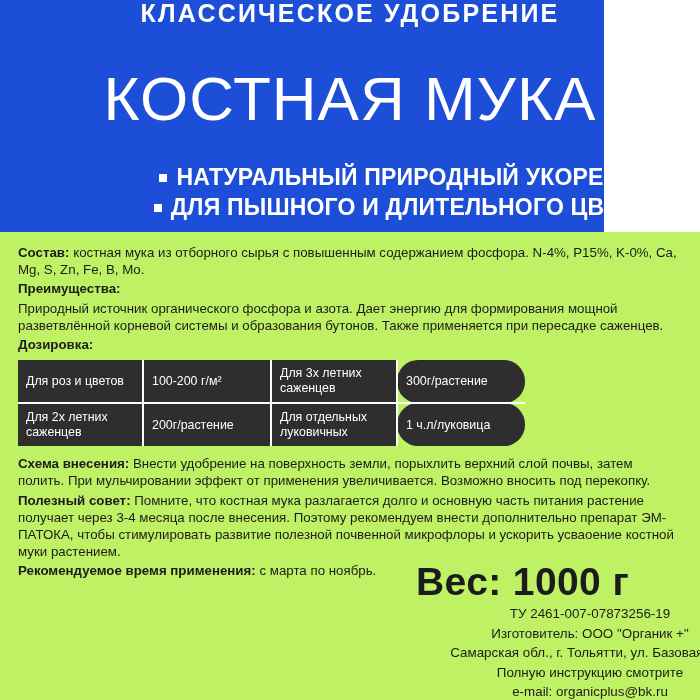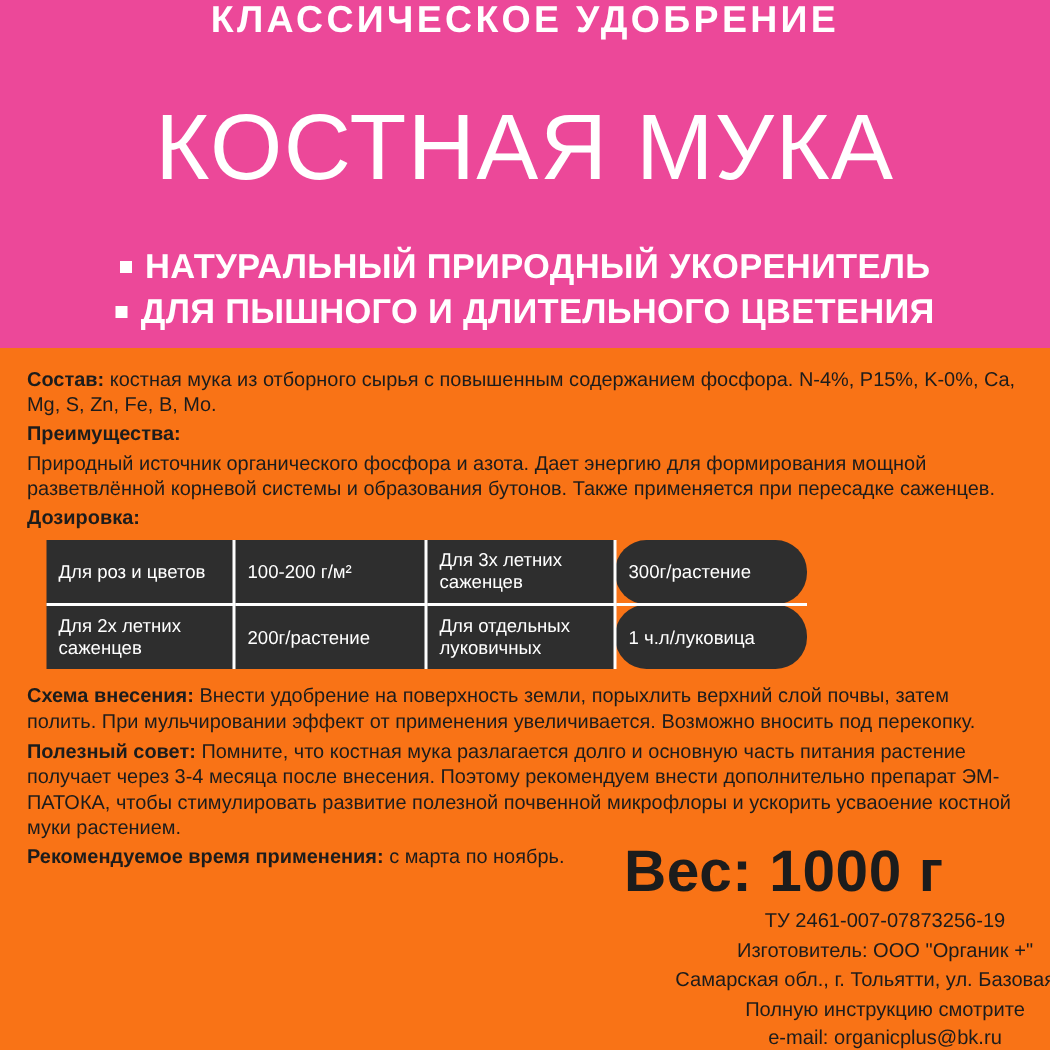"КЛАССИЧЕСКОЕ УДОБРЕНИЕ" .banner { background: #ec4899 -> #1d4ed8; width: 700px -> 604px }
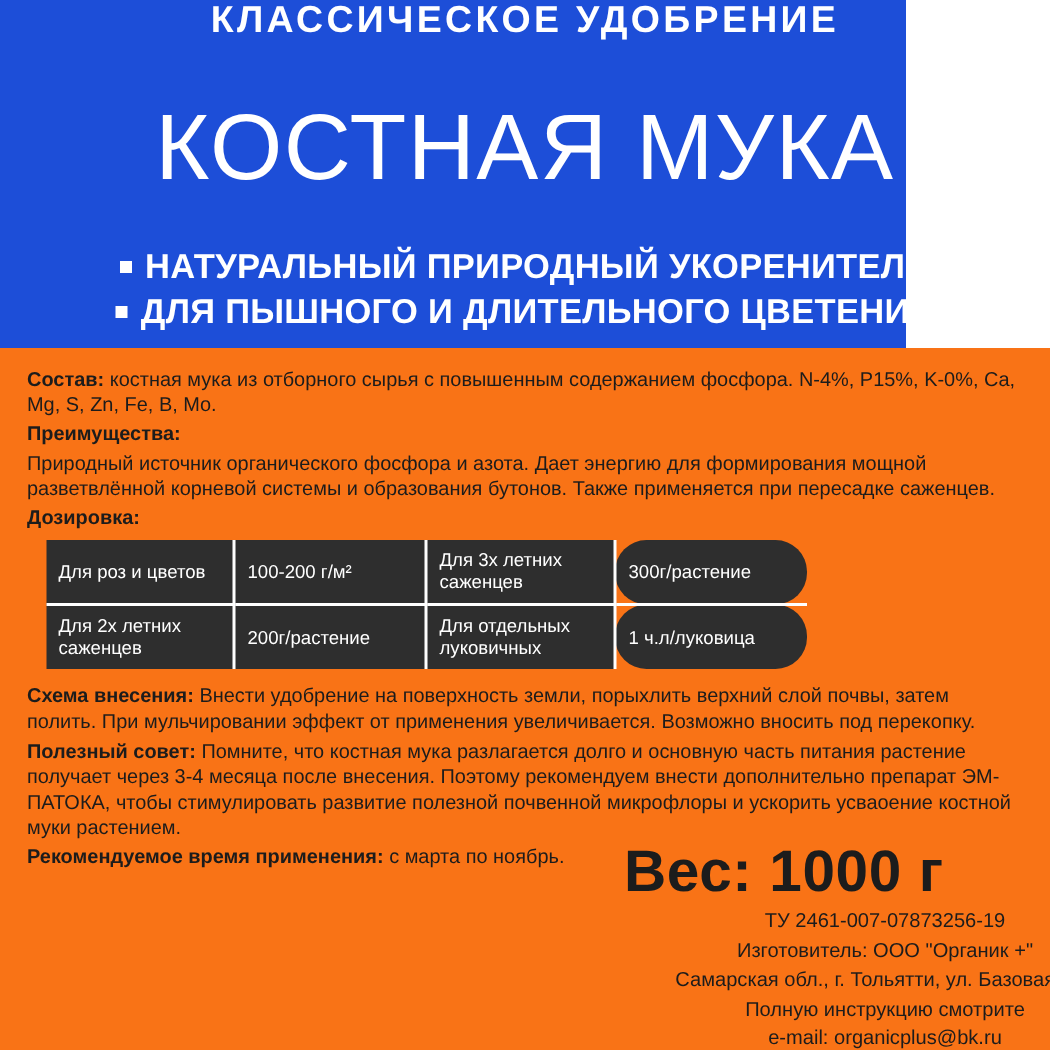"НАТУРАЛЬНЫЙ ПРИРОДНЫЙ УКОРЕНИТЕЛЬ" .bullet-line { text-align: none -> right }
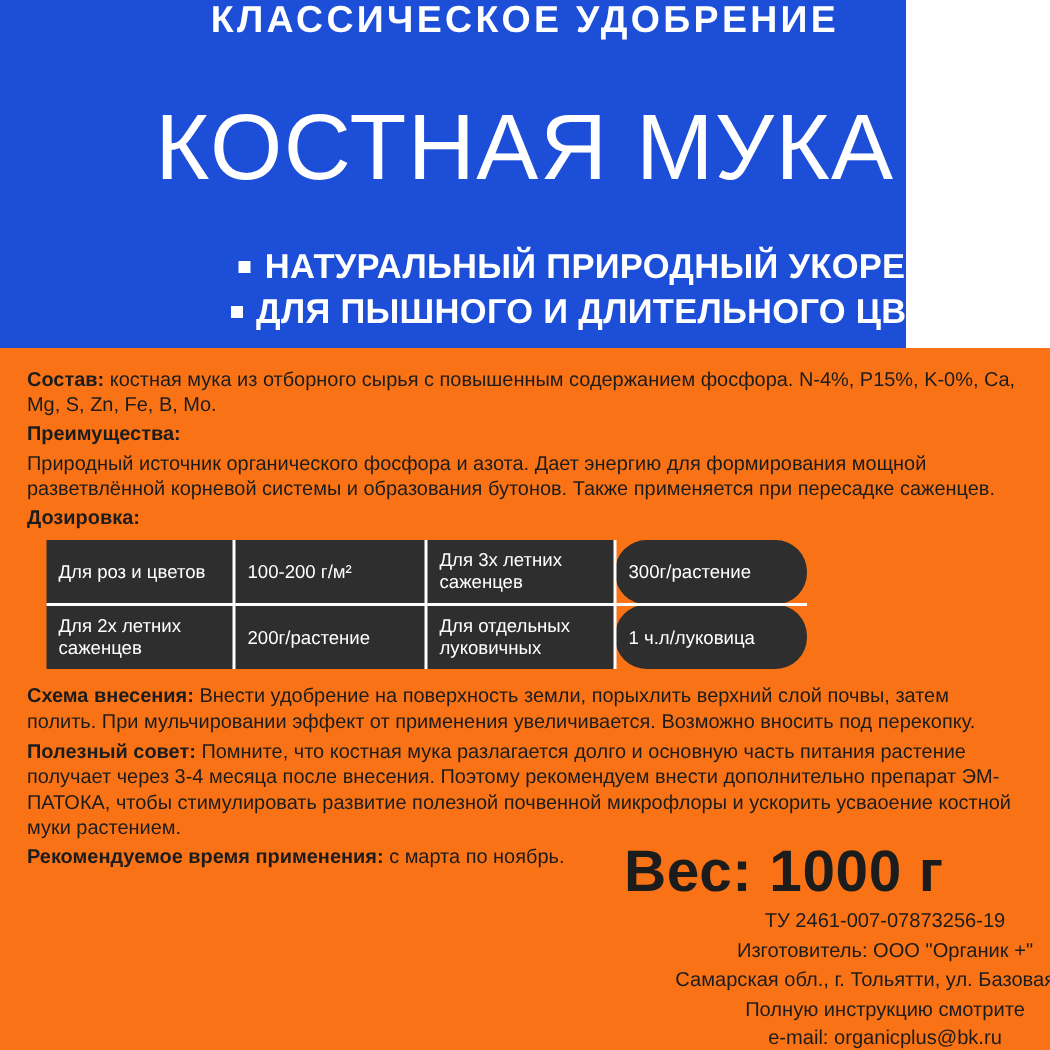"Состав: костная мука из отборного" .body-wrap { background: #f97316 -> #bef264 }
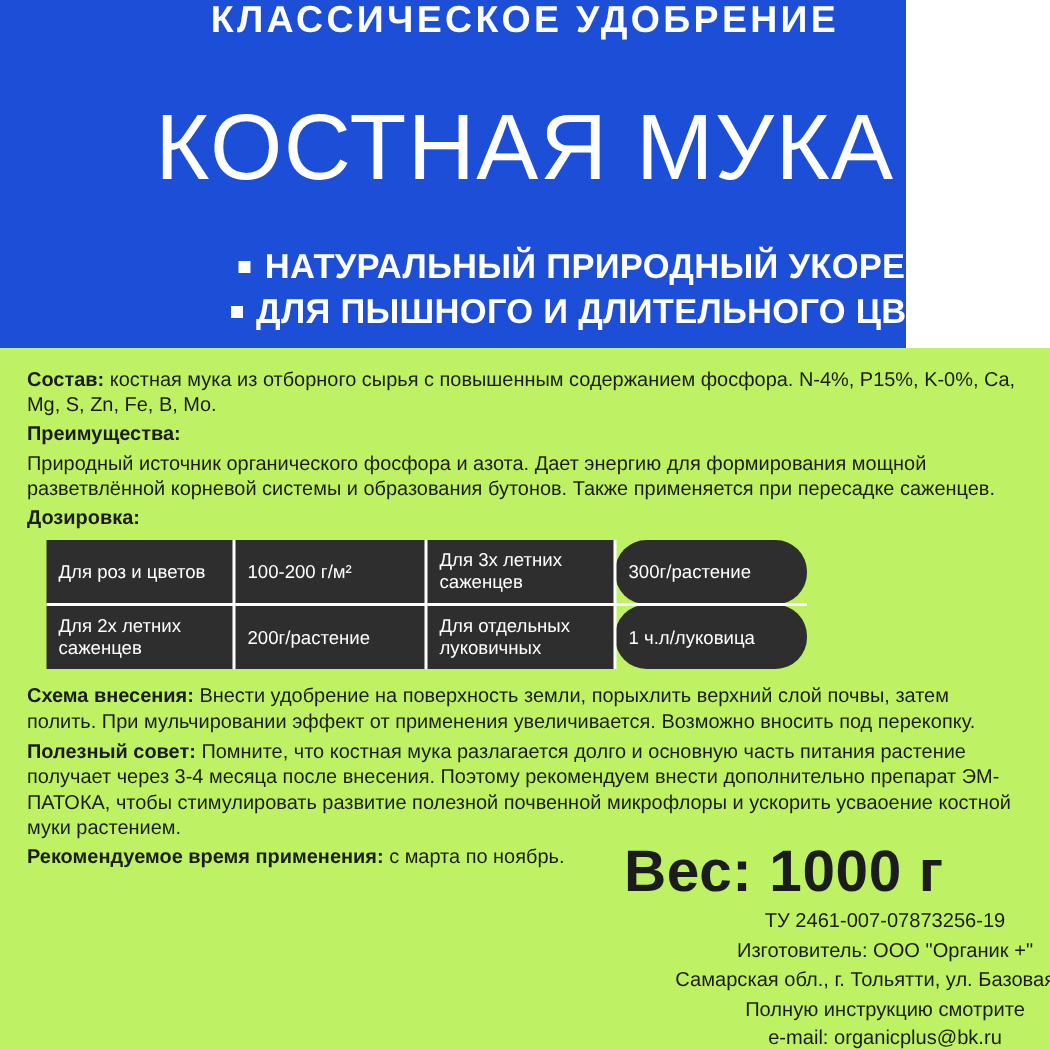"Для роз и цветов" .dose-table { margin-left: 13px -> none }
